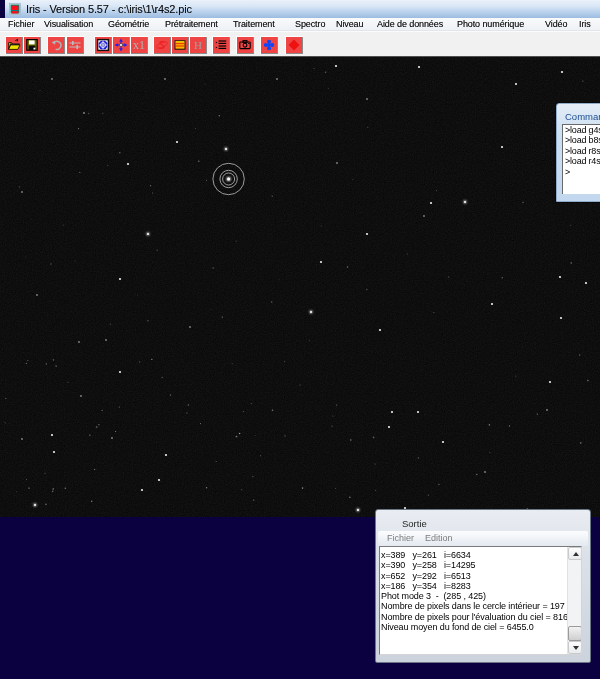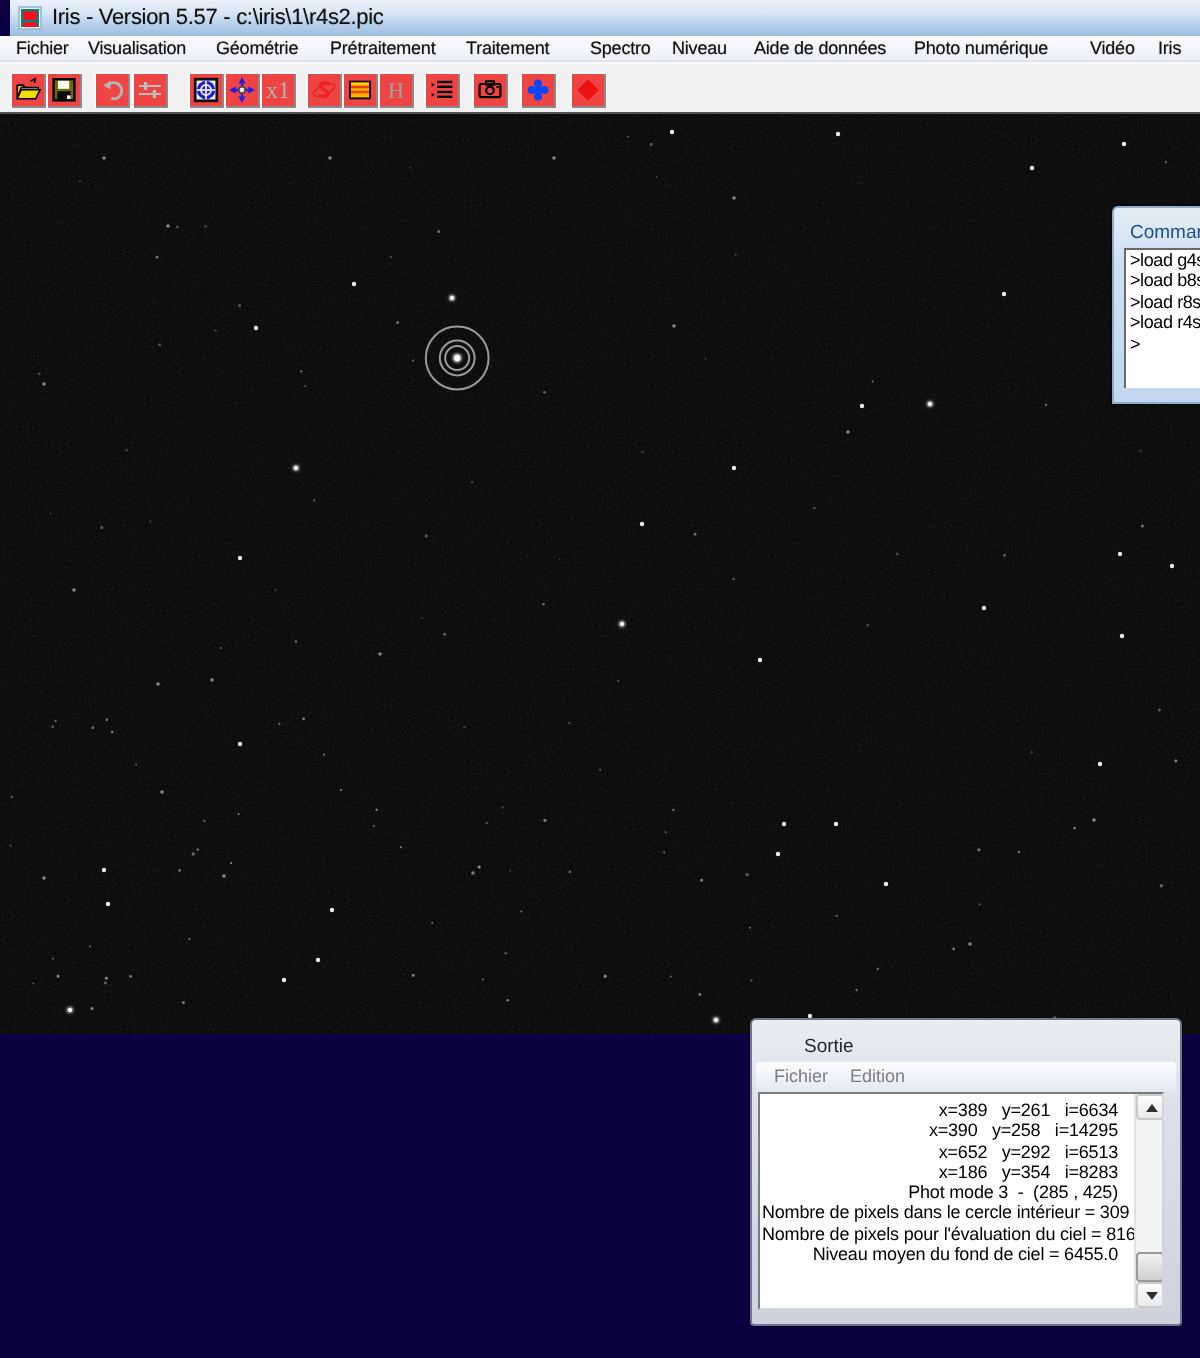"x=389 y=261 i=6634" #sbox { text-align: right -> none }
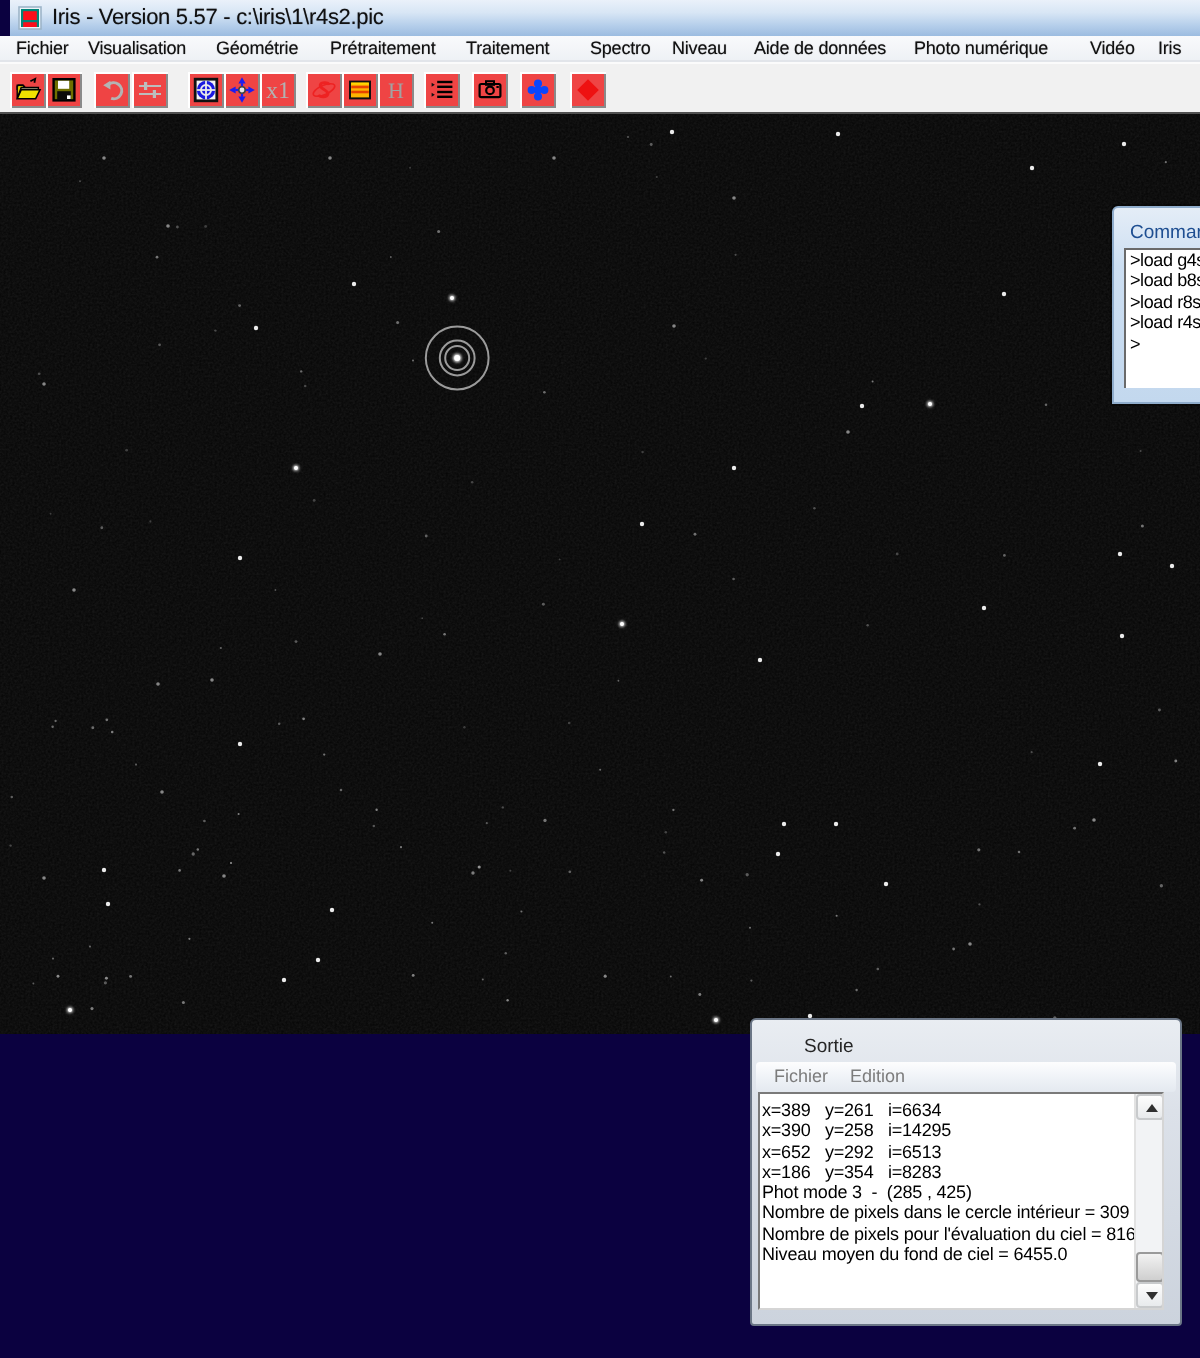"Nombre de pixels dans le" div { text: 309 -> 197 }
